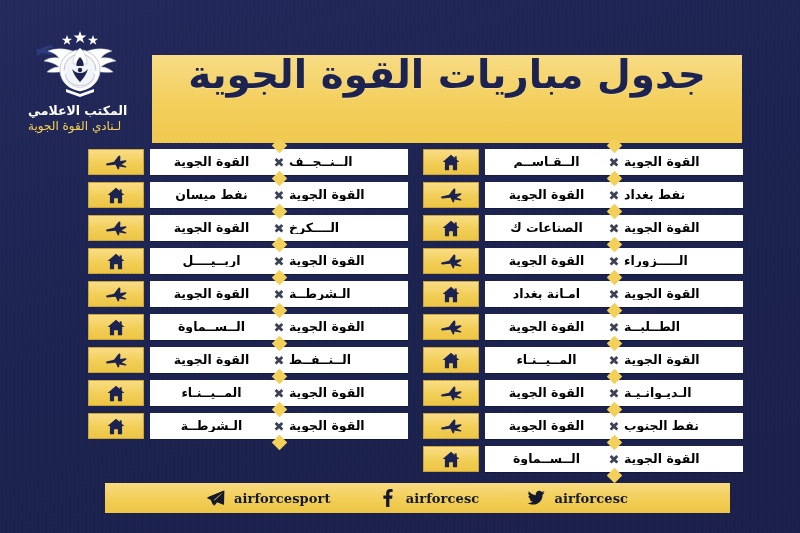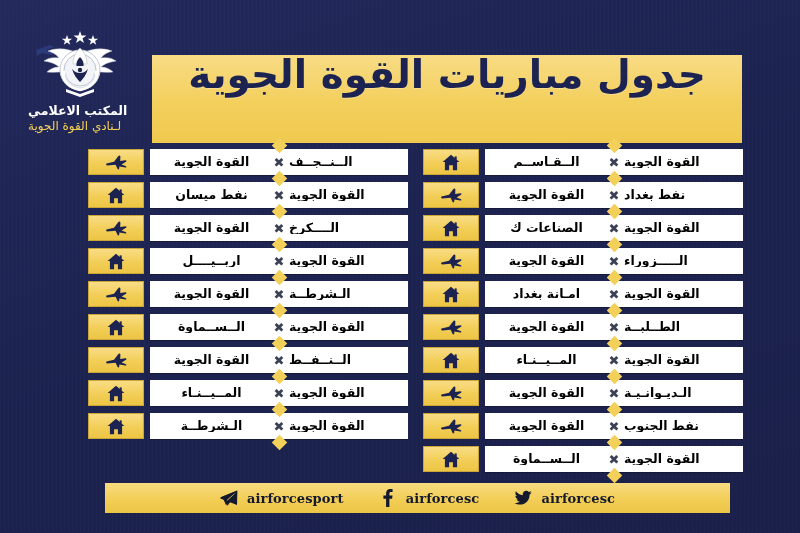"airforcesport" #footer { gap: 3px -> 16px }
